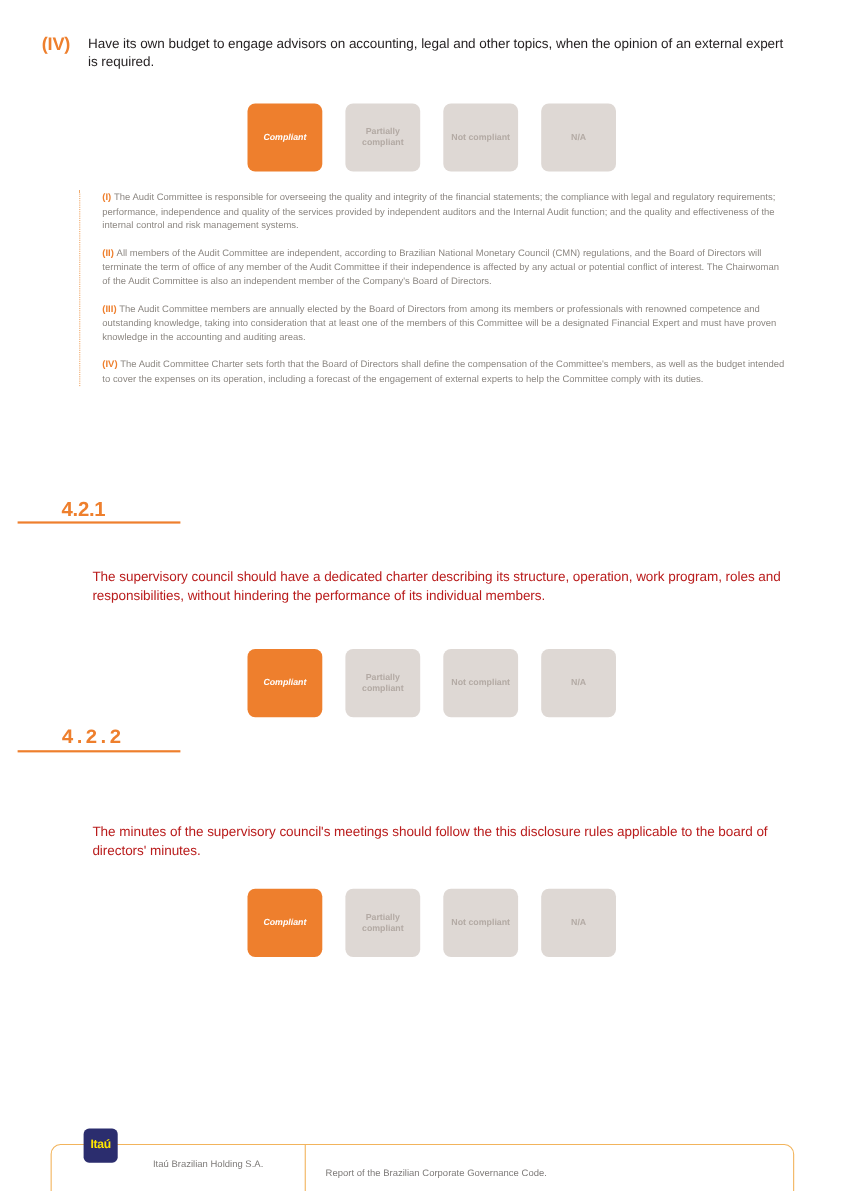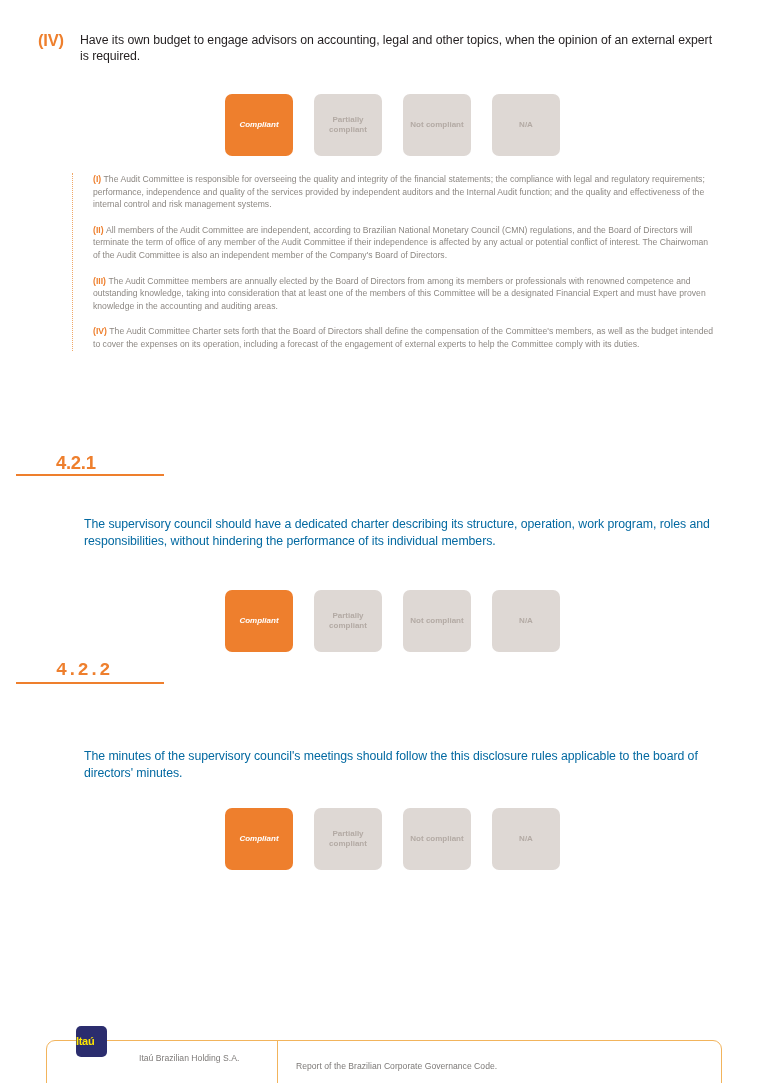"The supervisory council should have" .sec-body { color: #0369a1 -> #b91c1c }
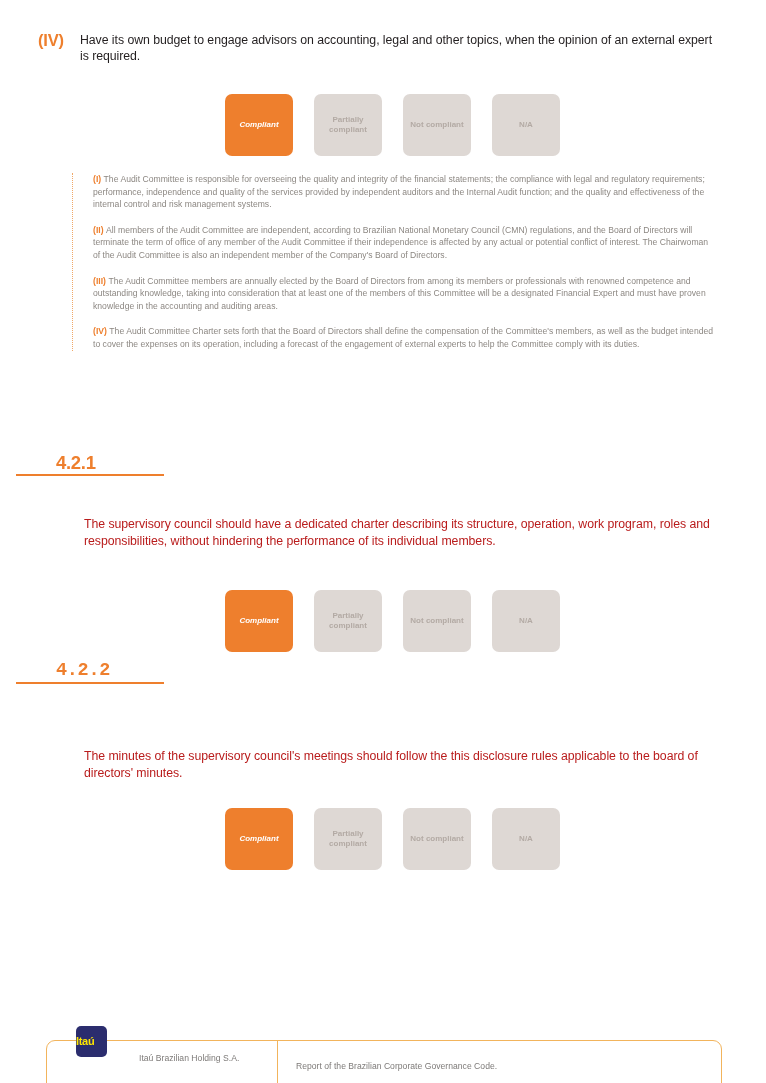"Itaú" .itau-logo { justify-content: none -> center }
